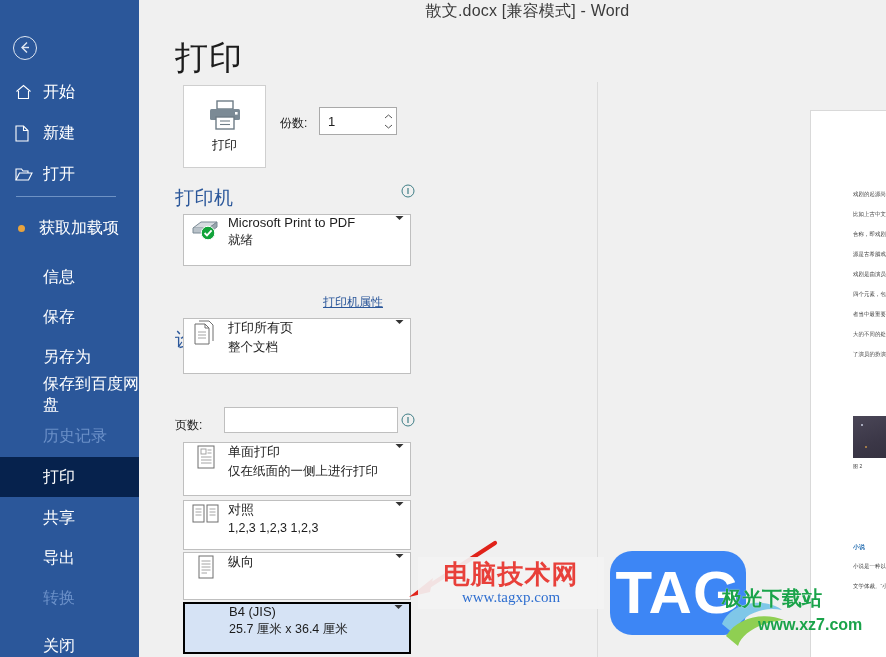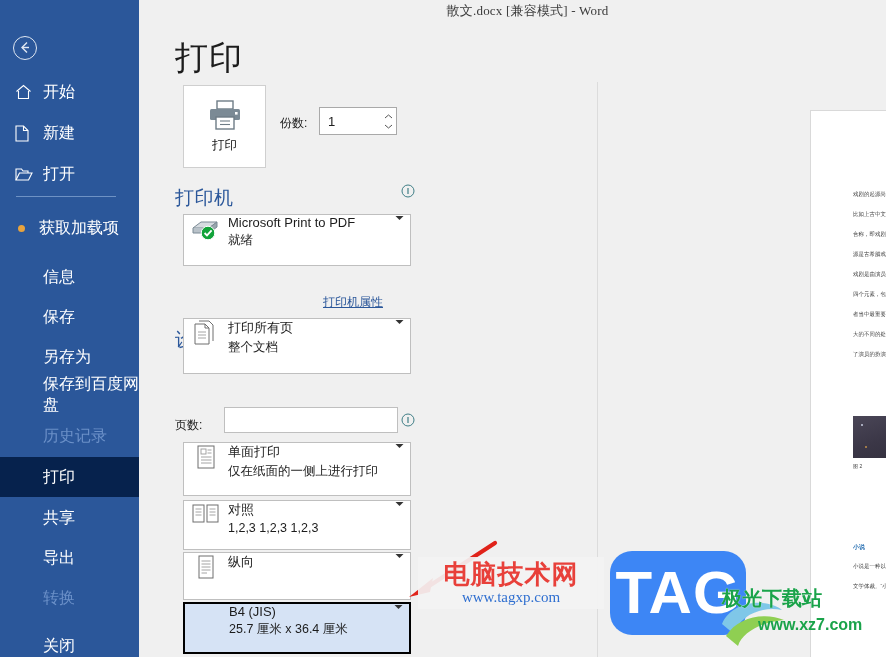"散文.docx [兼容模式] - Word" .titlebar .title-text { font-family: Liberation Serif, serif -> none; font-size: 13px -> 16px }
